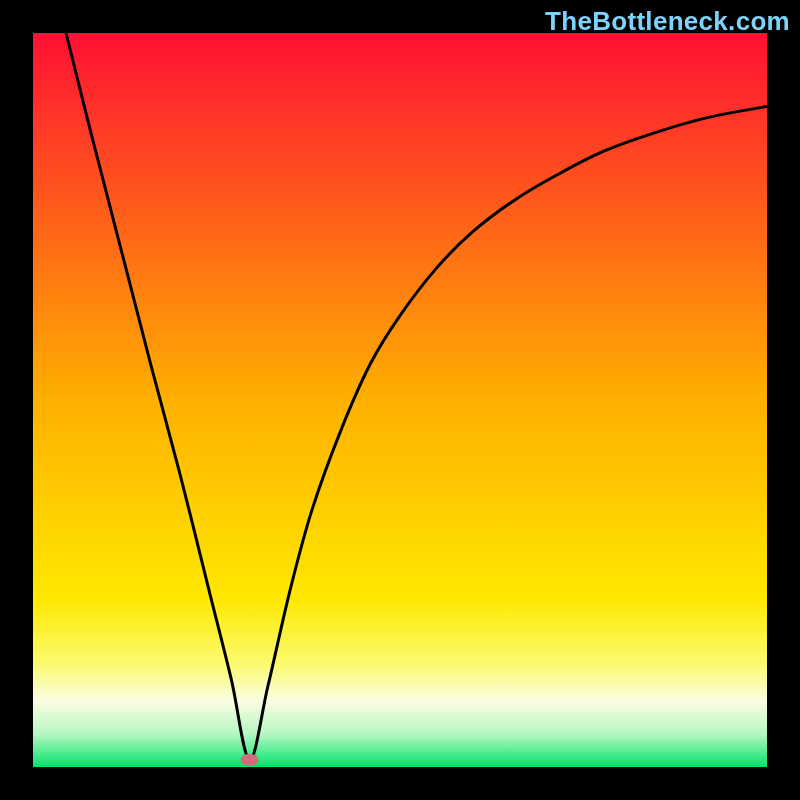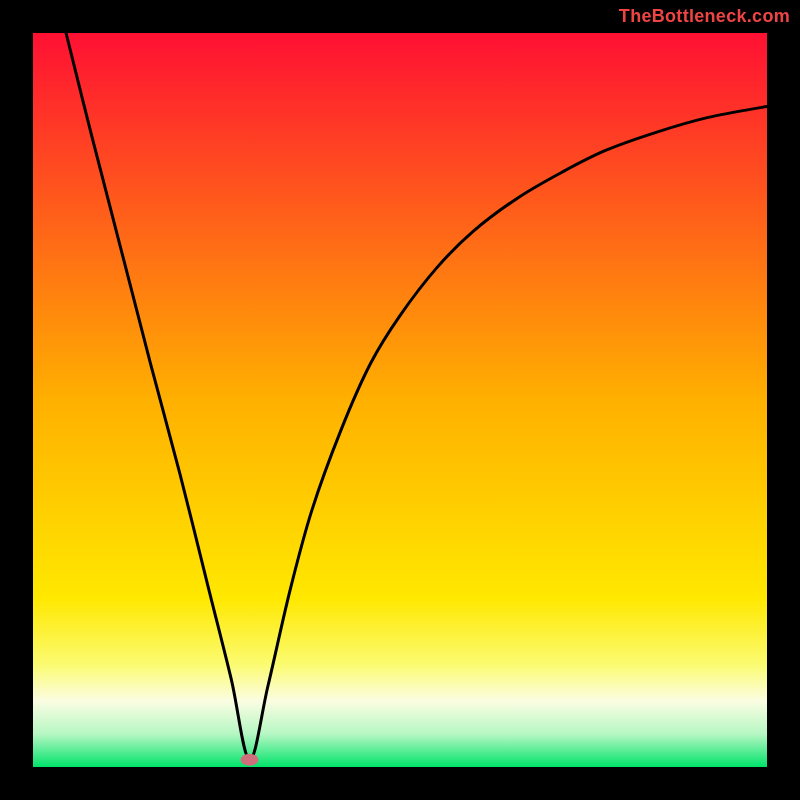"TheBottleneck.com" .watermark { color: #ef4444 -> #7dd3fc; font-size: 18px -> 26px }
